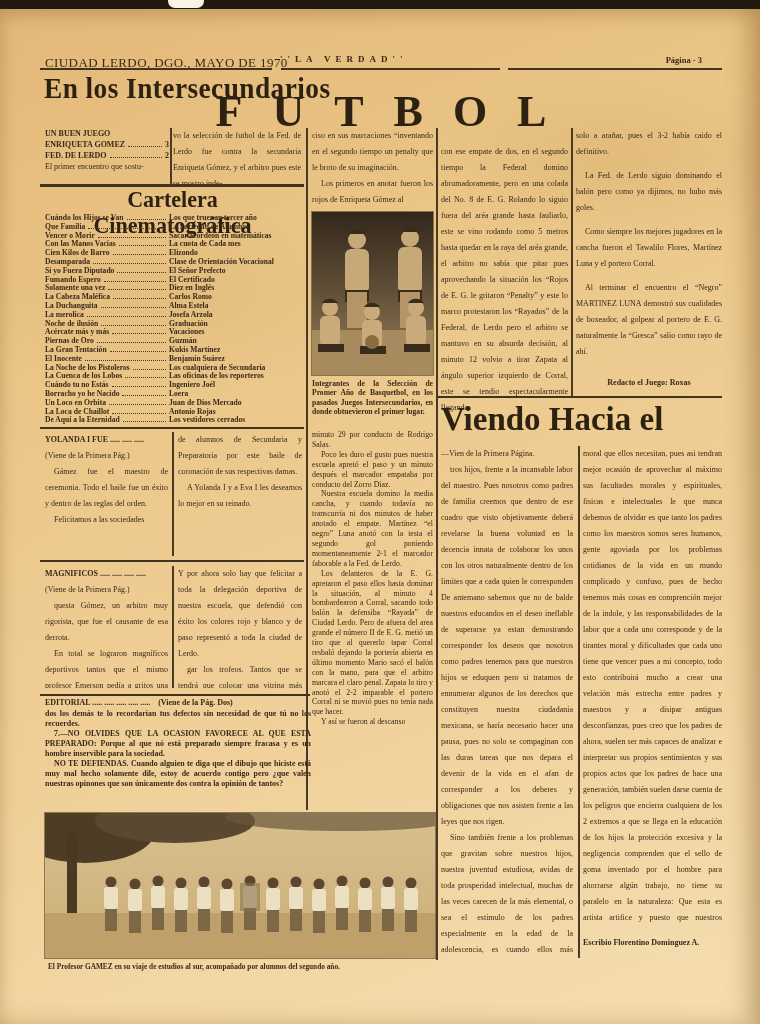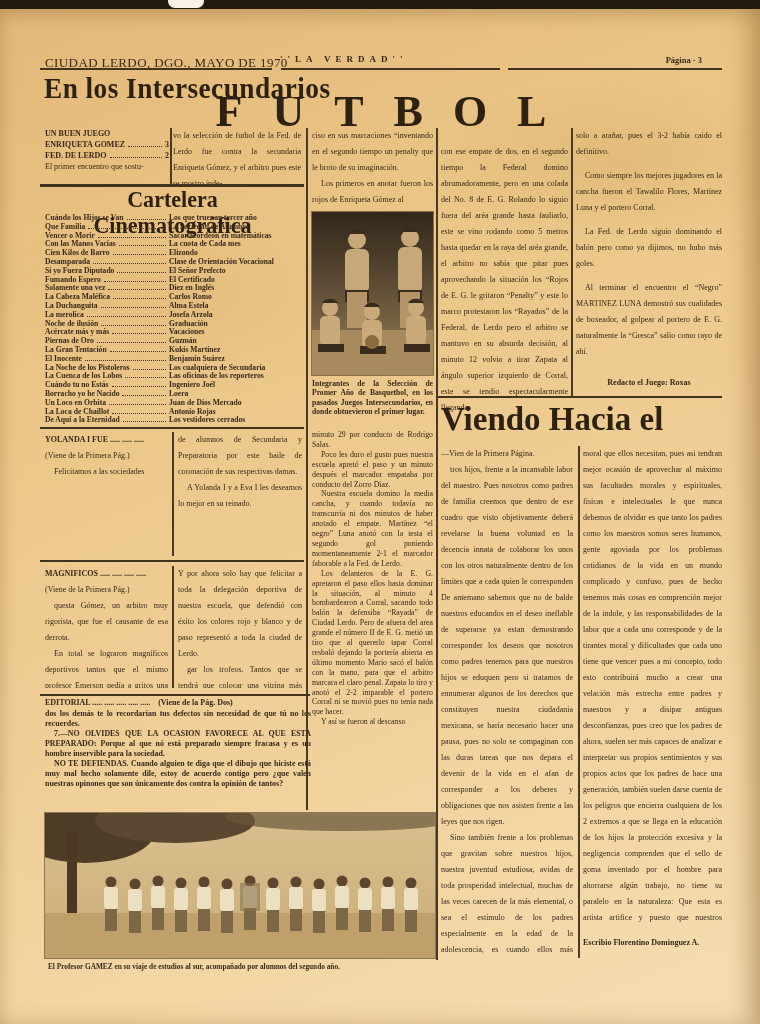"Como siempre los mejores jugadores" p { order: before "La Fed. de Lerdo siguio" -> after "La Fed. de Lerdo siguio" }
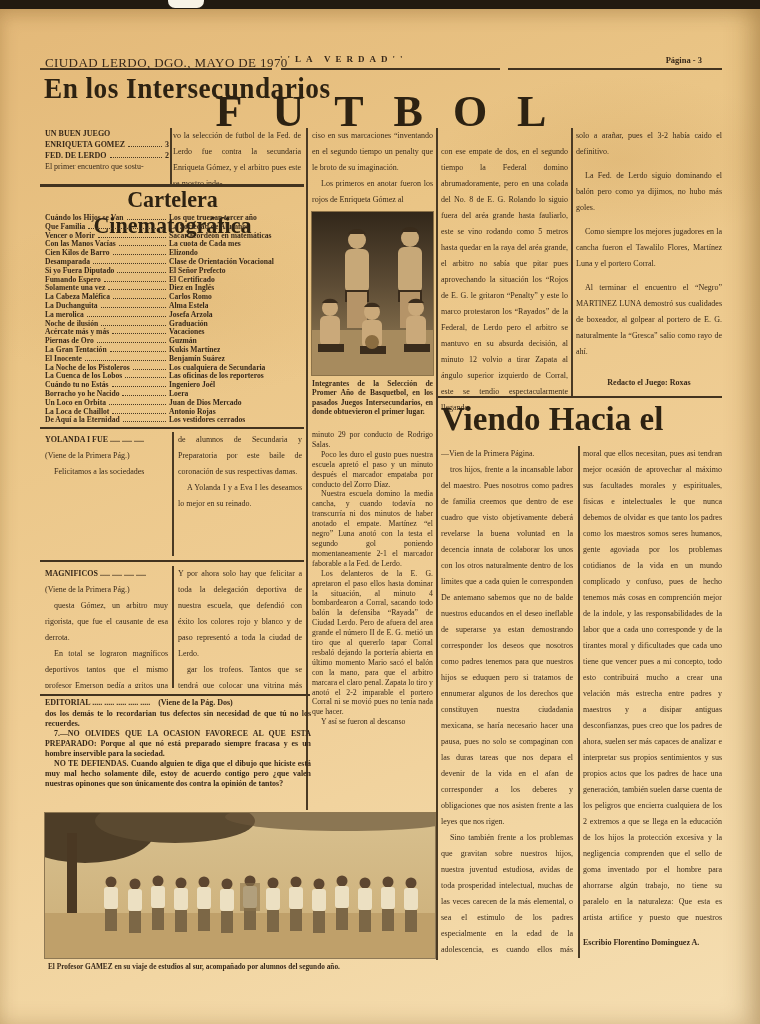"Gámez fue el maestro de" p { html: none -> <p>Gámez fue el maestro de ceremonia. Todo el baile fue un éxito y dentro de las reglas del orden.</p> }
